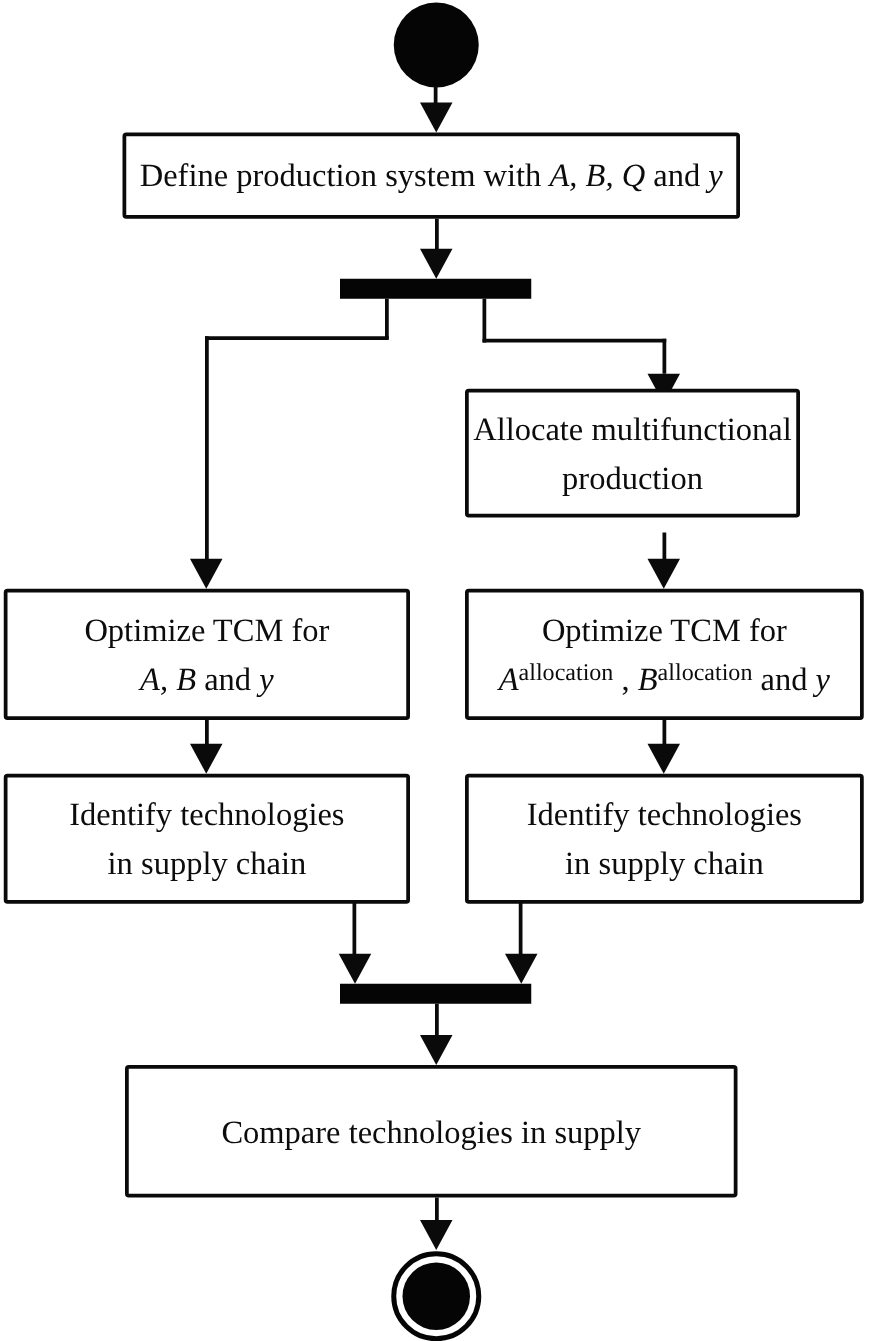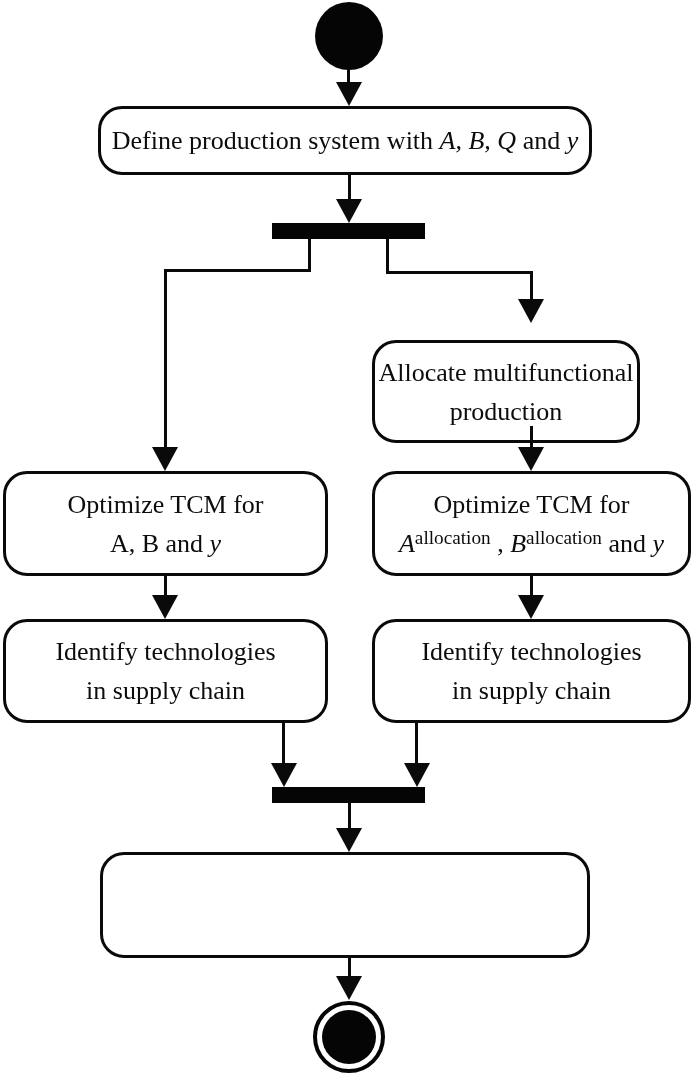"Define production system with A," .activity { border-radius: 24px -> 3px }
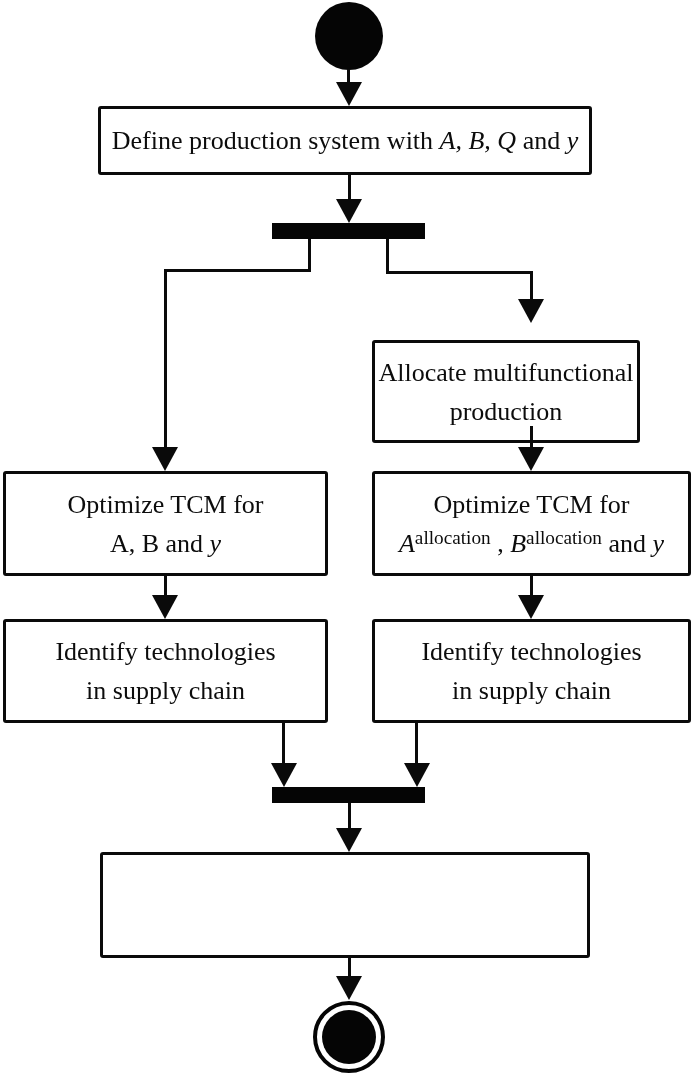"Allocate multifunctional" div.activity { top: 340px -> 311px }
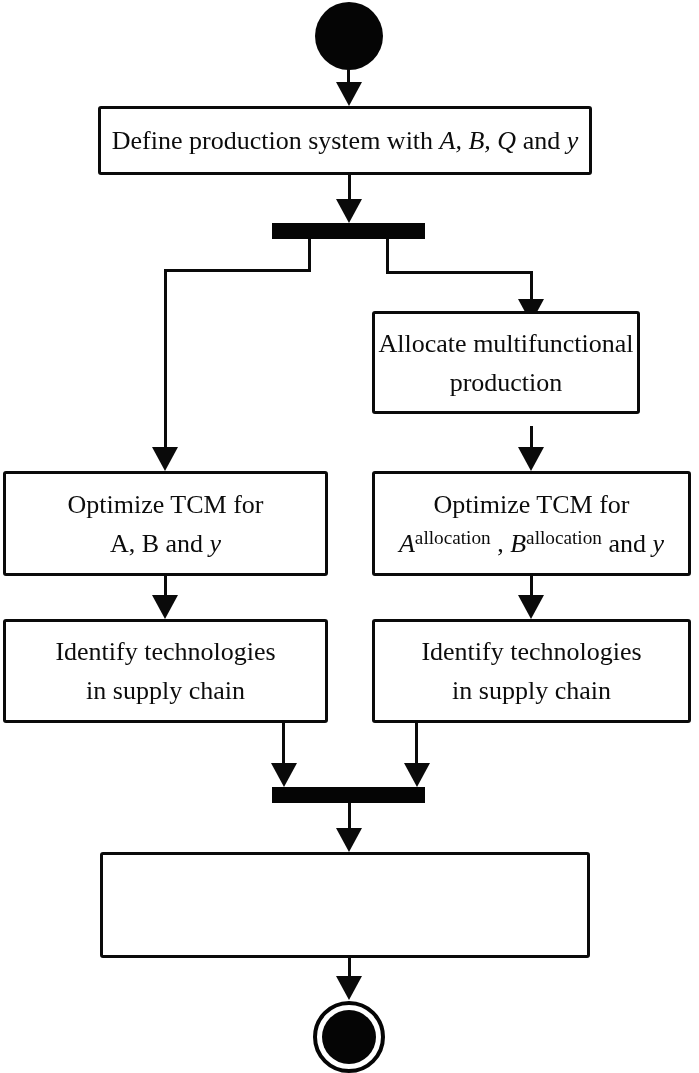"A, B" span { font-style: none -> italic }
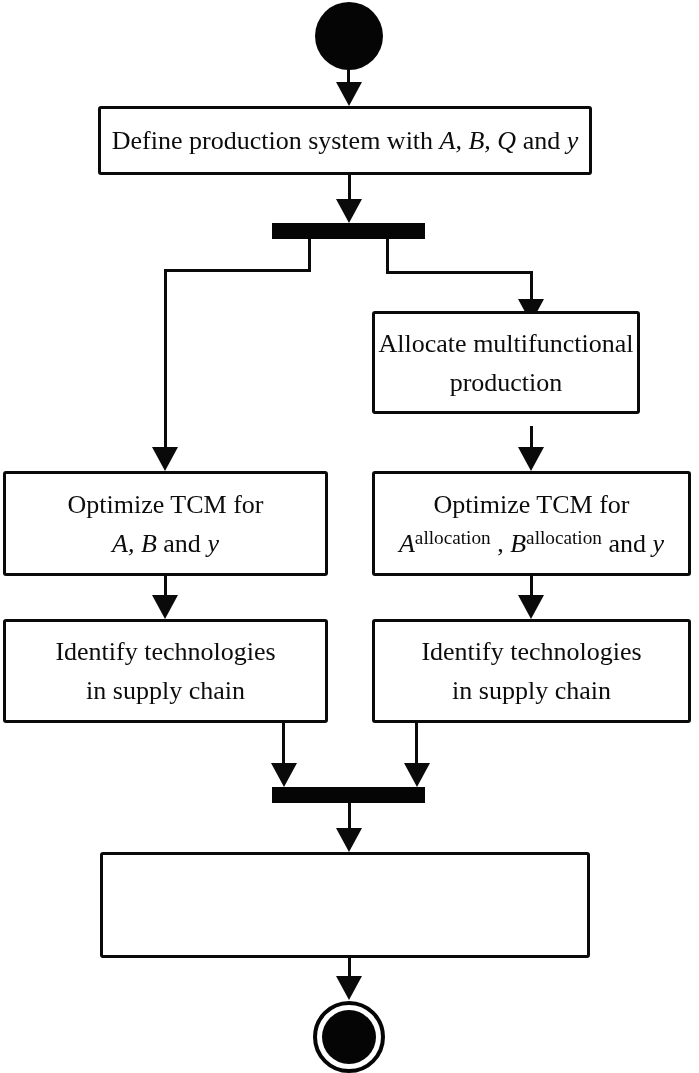"Compare technologies in supply" span { html: none -> <span>Compare technologies in supply</span> }
